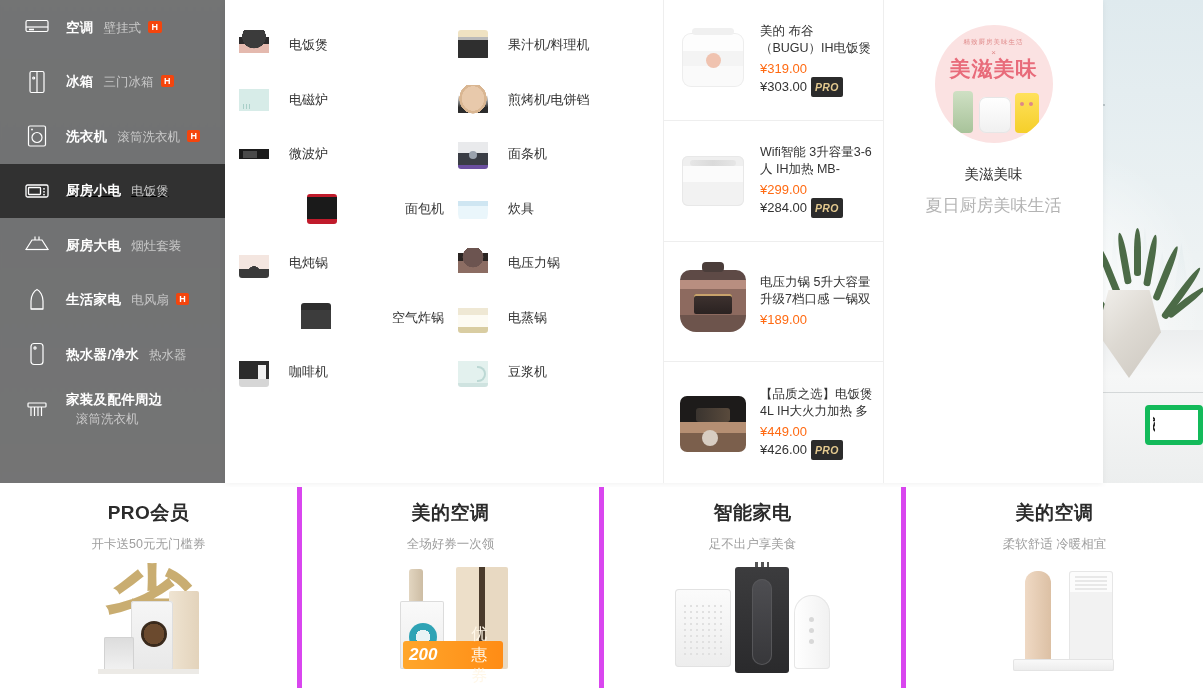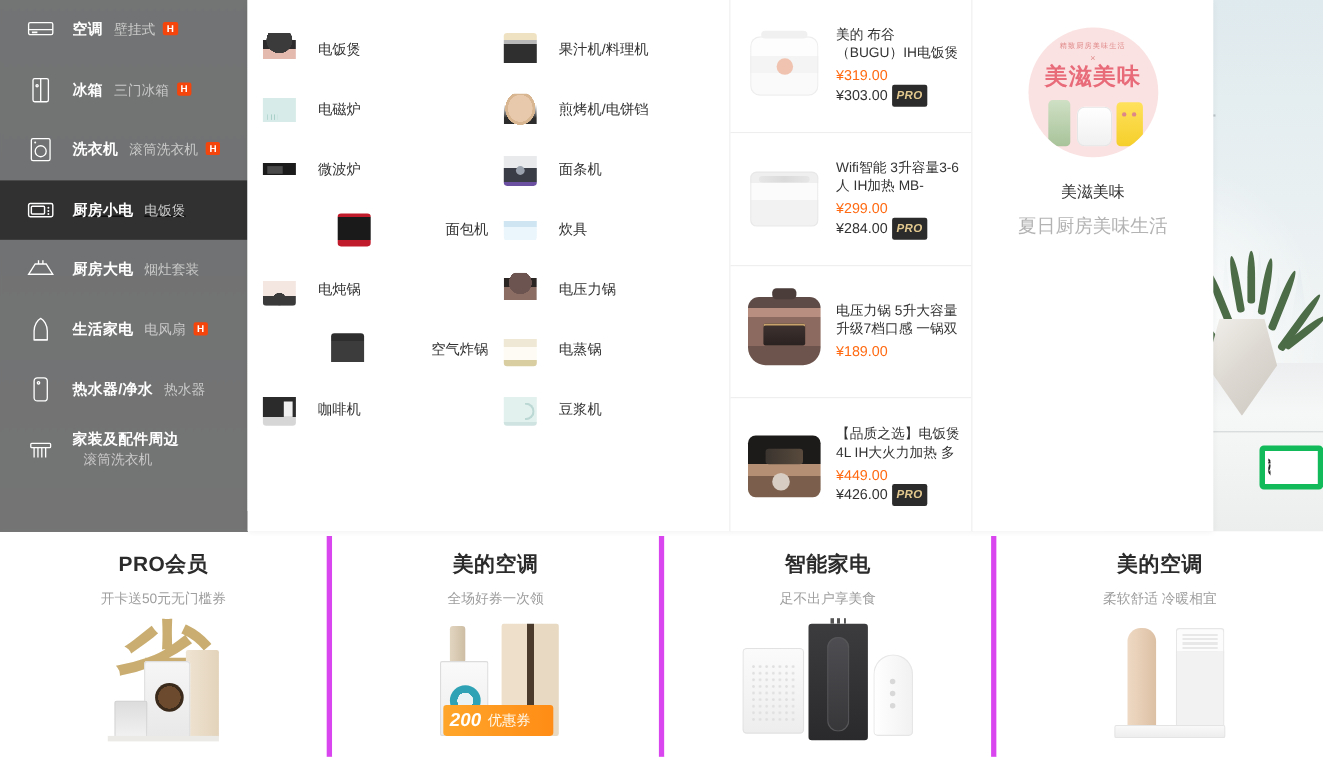"优惠券" .c2-coupon .t { font-size: 13px -> 16px; margin-left: none -> 28px }
